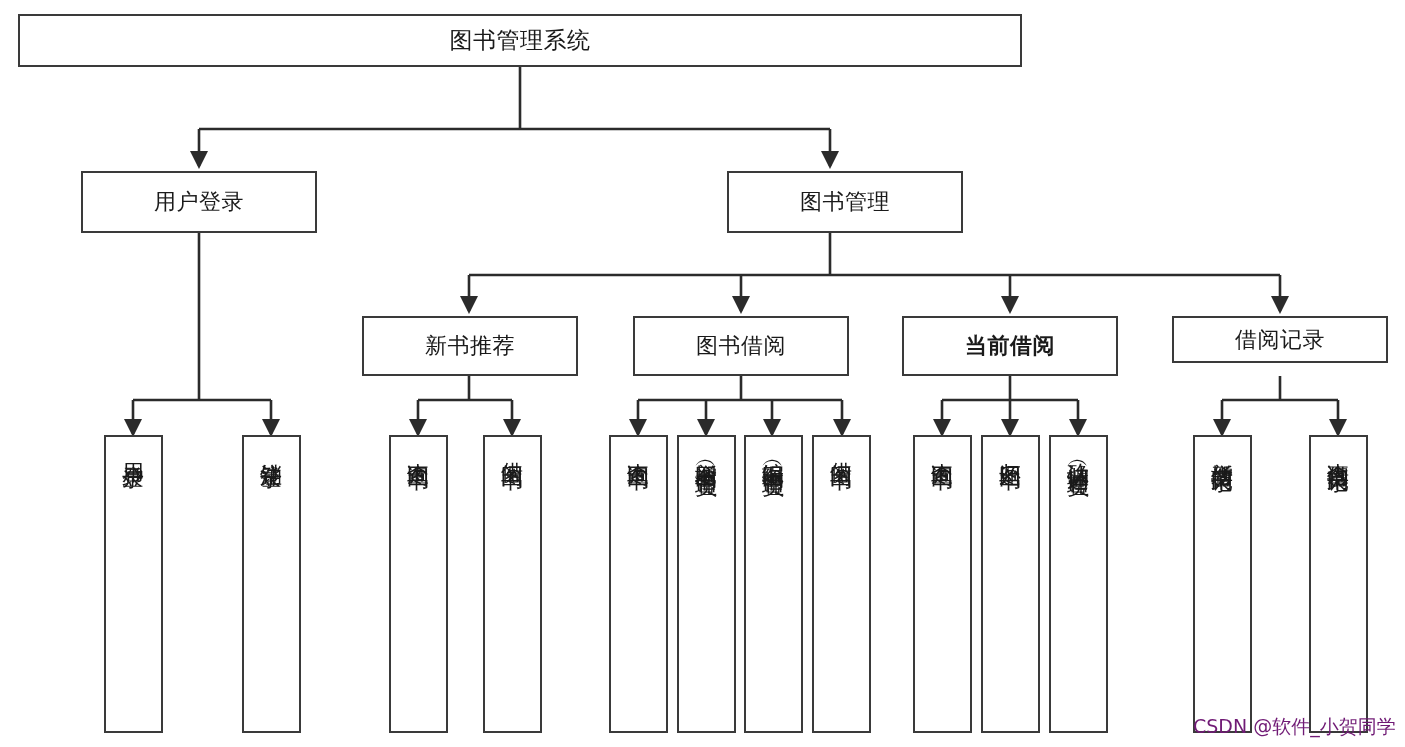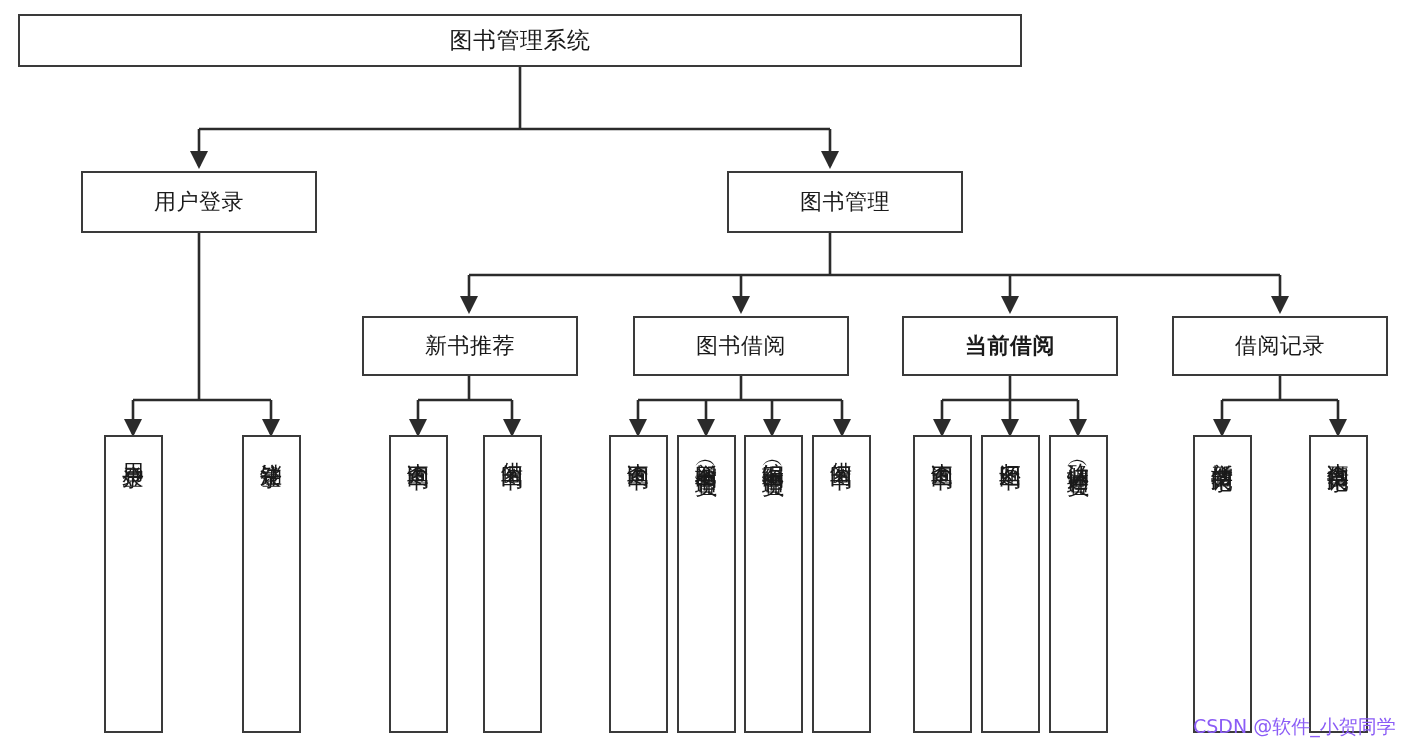"借阅记录" div.node { height: 60px -> 47px }
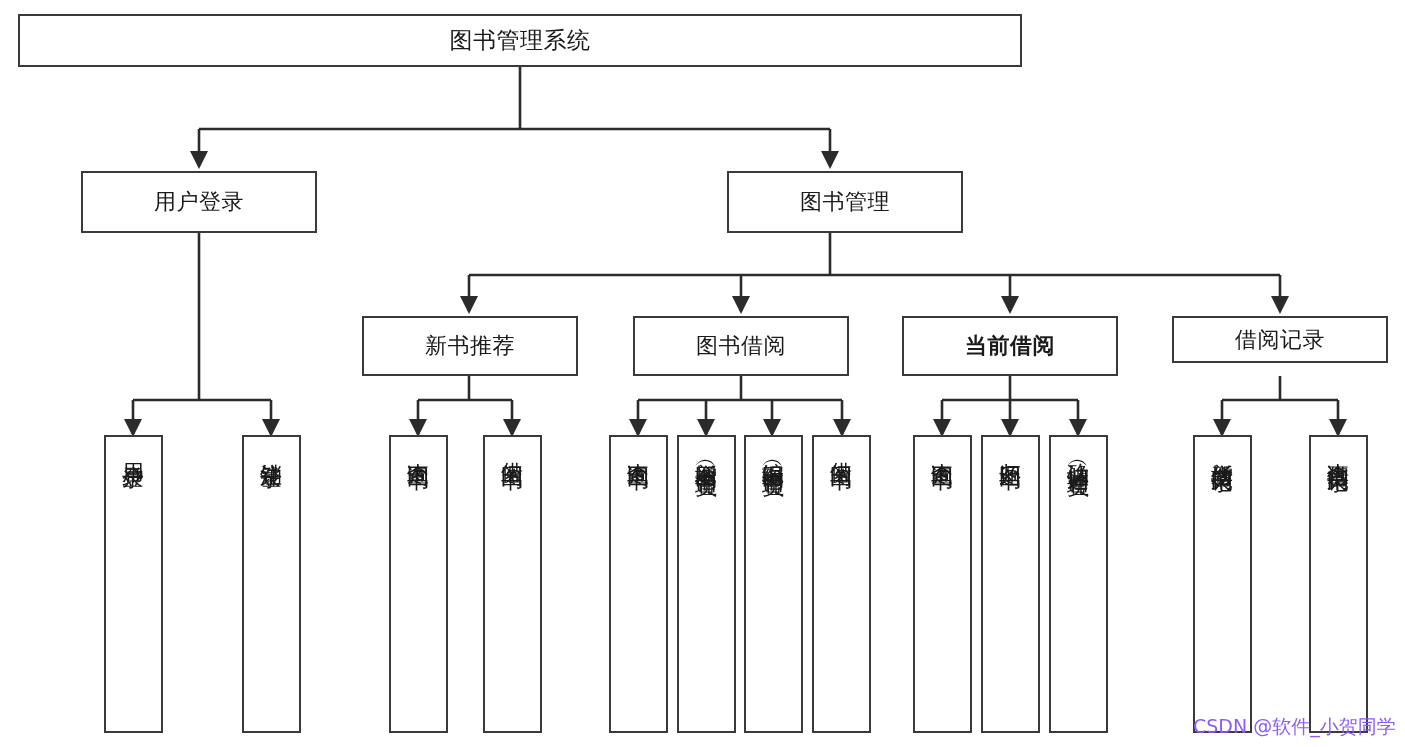"CSDN @软件_小贺同学" .watermark { color: #8b5cf6 -> #701a75 }
